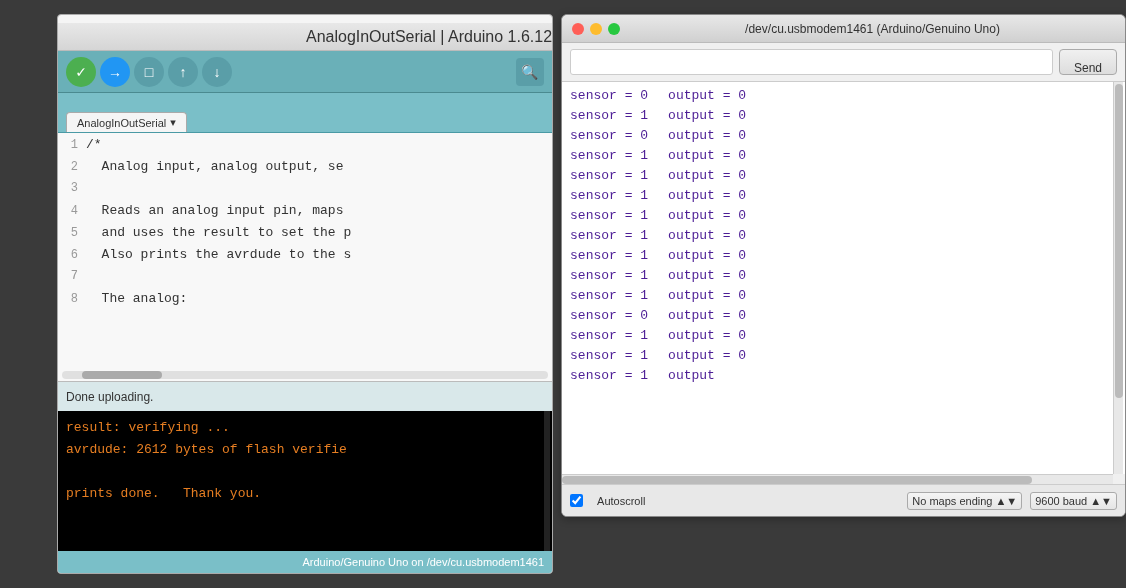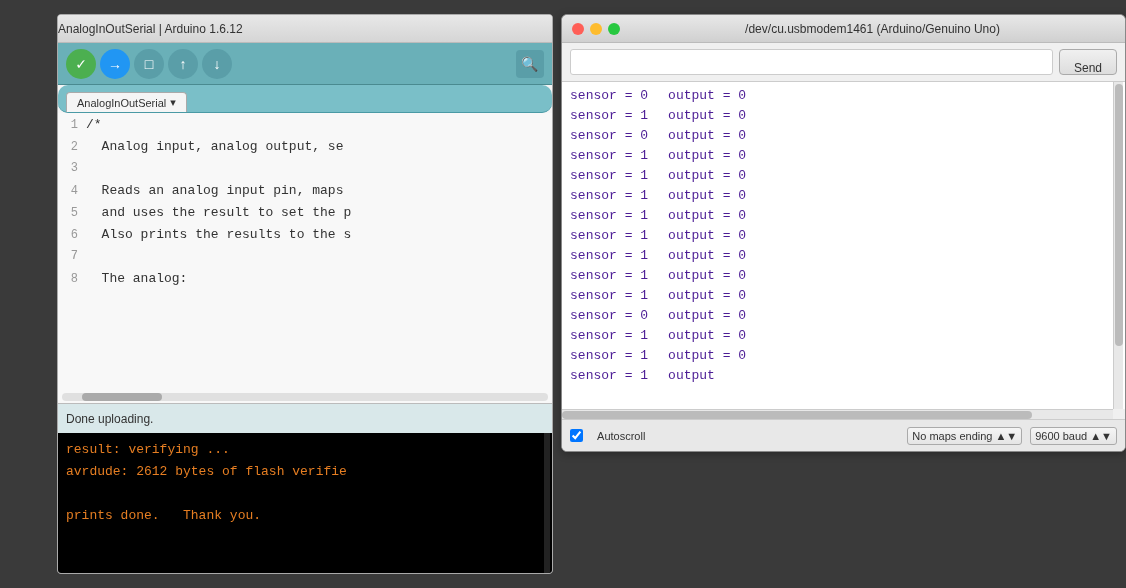"AnalogInOutSerial | Arduino 1.6.12" .ide-titlebar { font-size: 12px -> 16px; justify-content: flex-start -> flex-end; margin-top: none -> 8px }
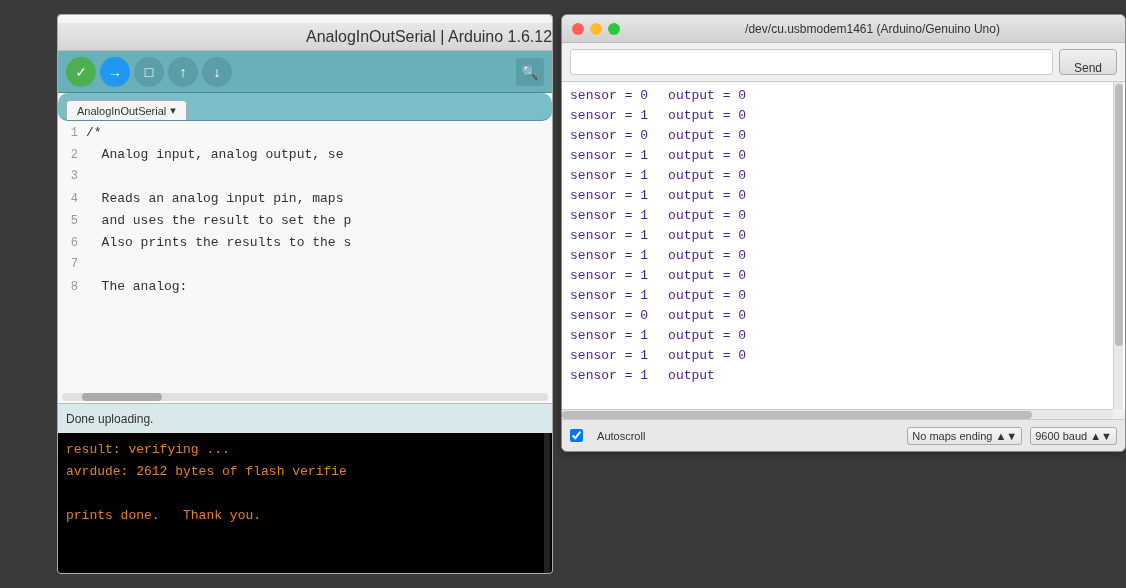"/dev/cu.usbmodem1461 (Arduino/Genuino" #serial-monitor { height: 438px -> 503px }
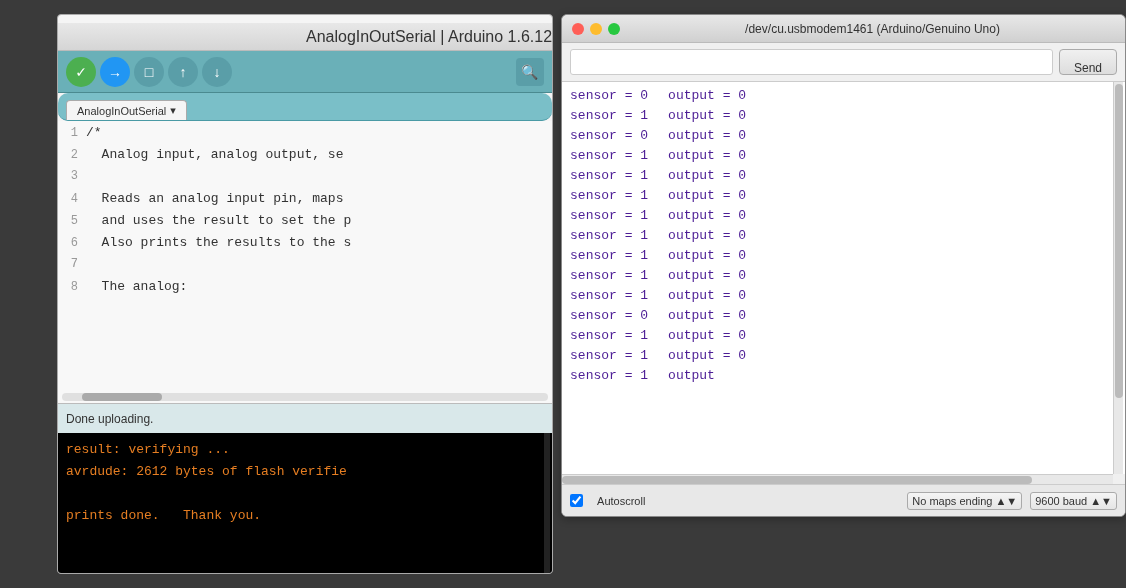"AnalogInOutSerial" .ide-tab-bar { border-radius: 10px -> none; height: 28px -> 40px }
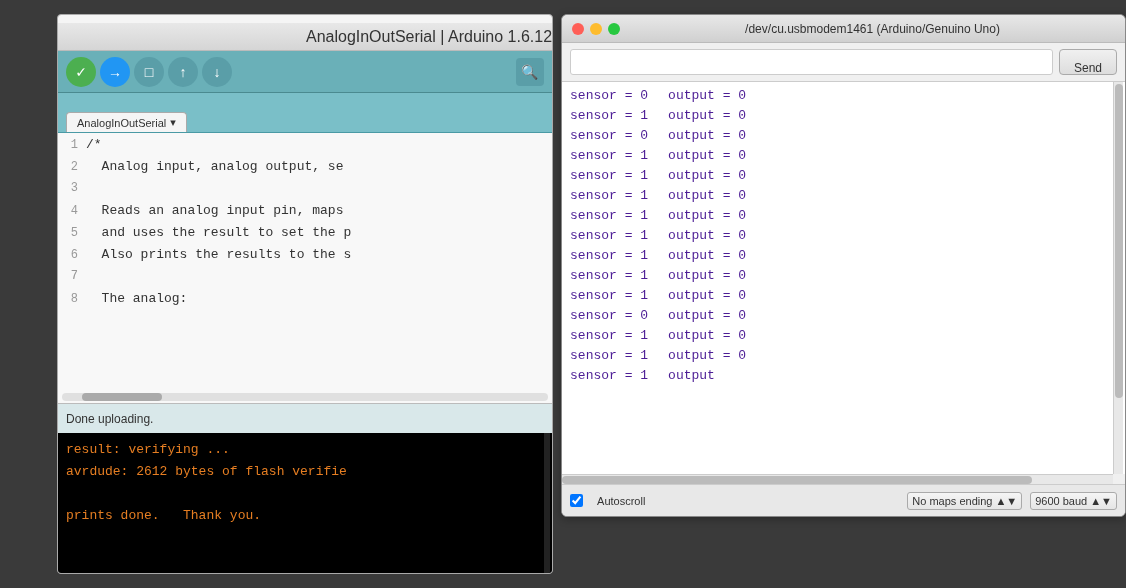"Also prints the results to" span.line-content { text: results -> avrdude }
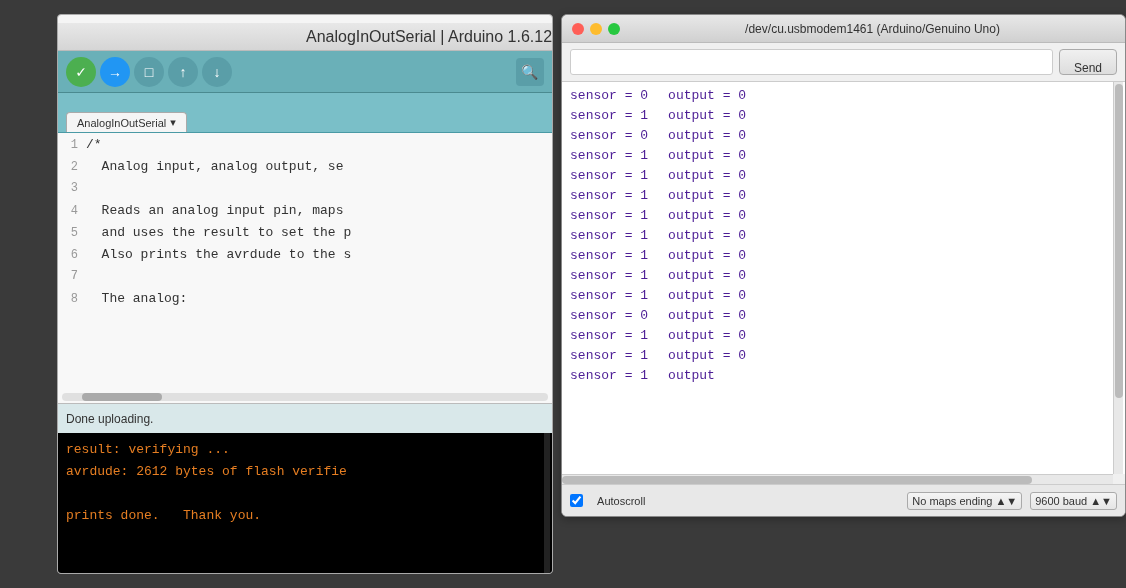"Arduino/Genuino Uno on" div.ide-bottom-bar { html: none -> <div> <span>Arduino/Genuino Uno on /dev/cu.usbmodem1461</span> </div> }
